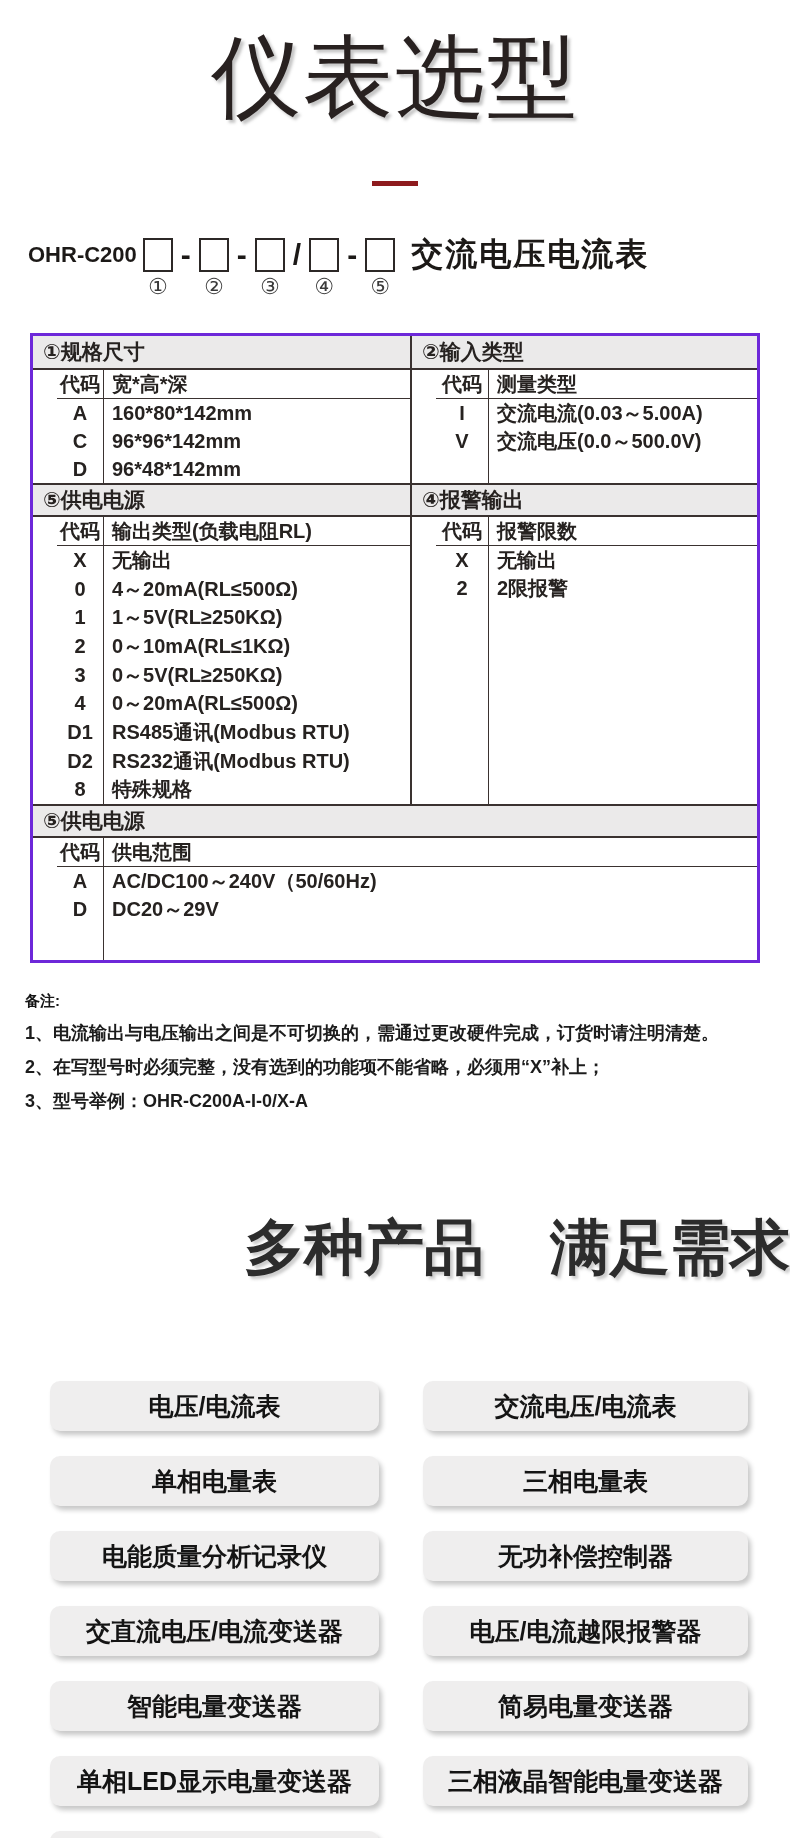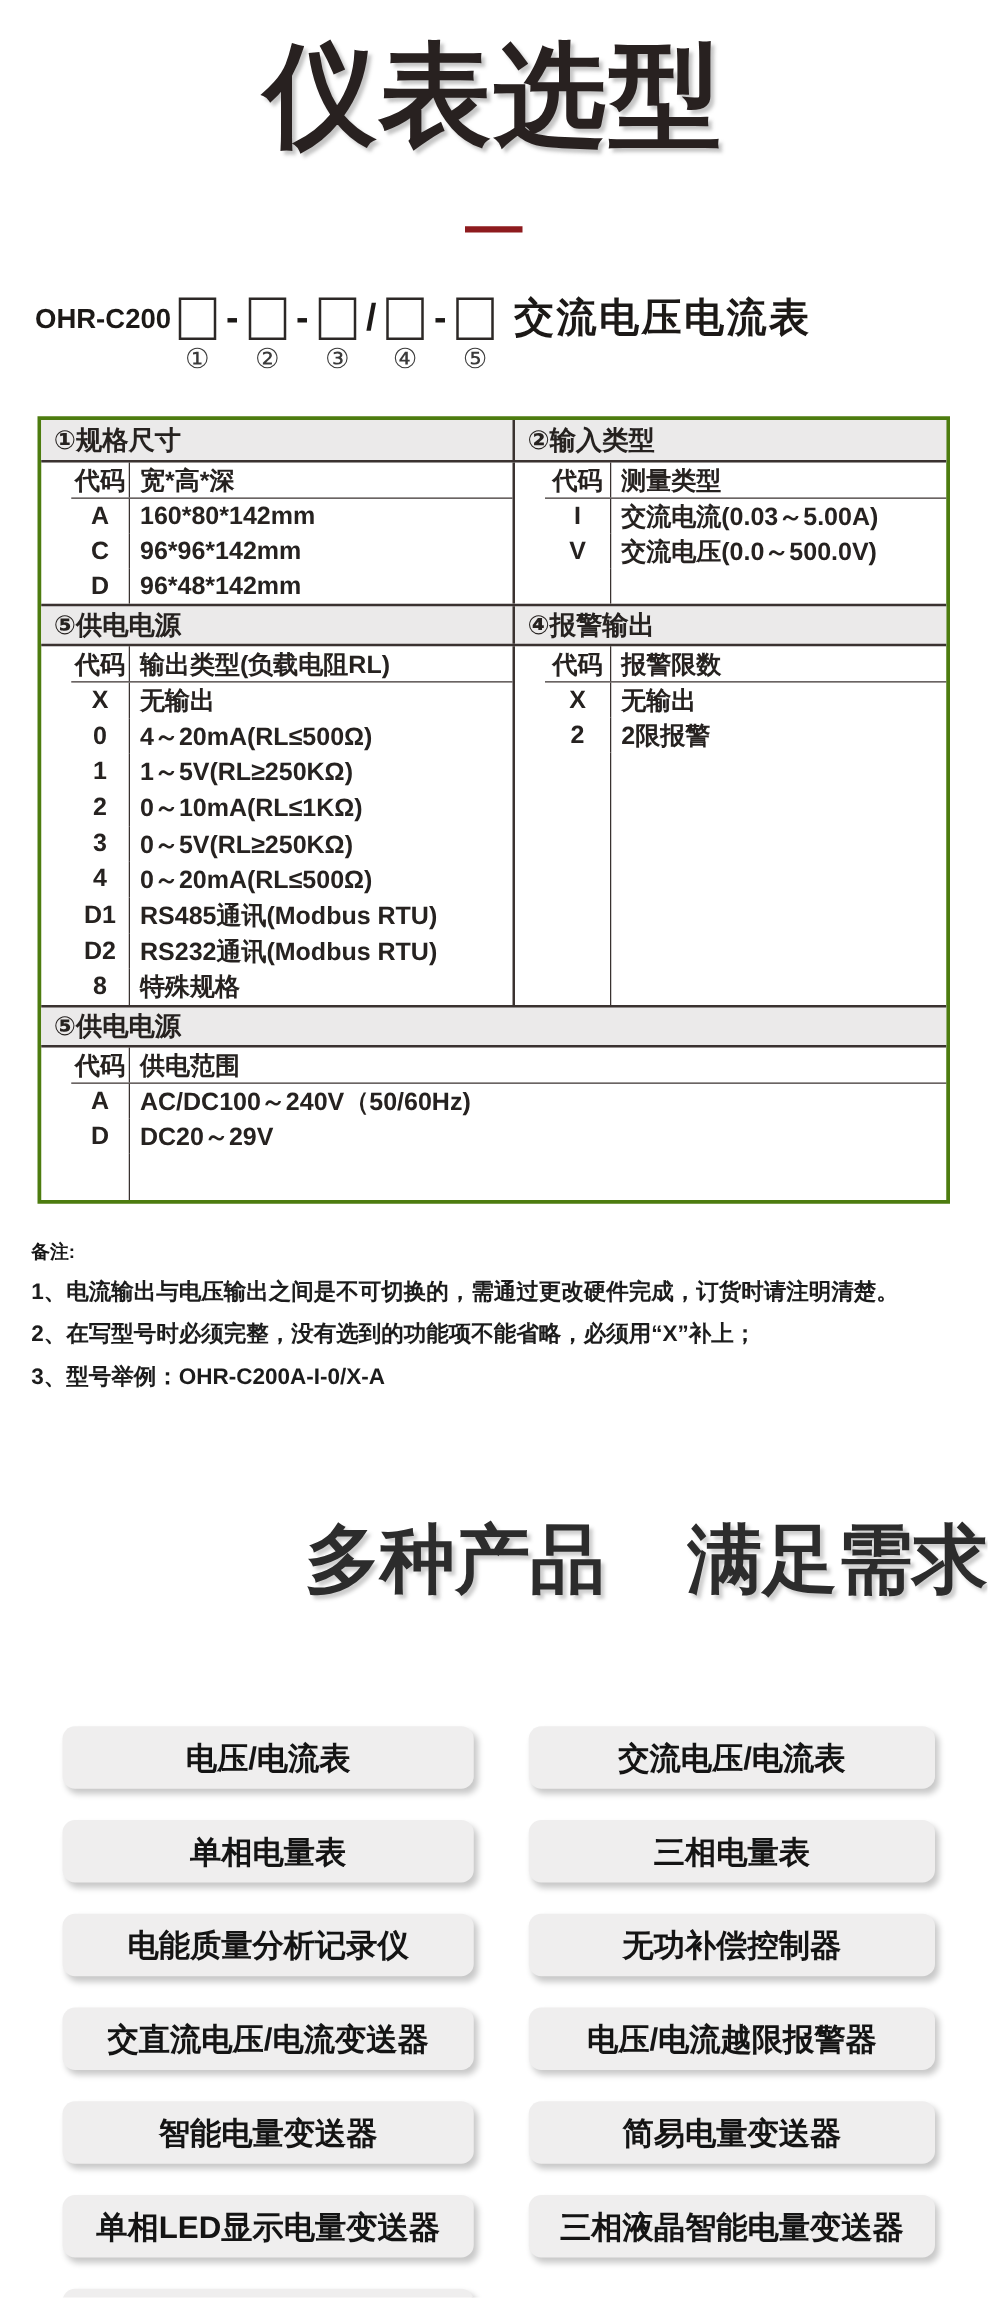"仪表选型" .main-title { font-weight: 700 -> 400 }
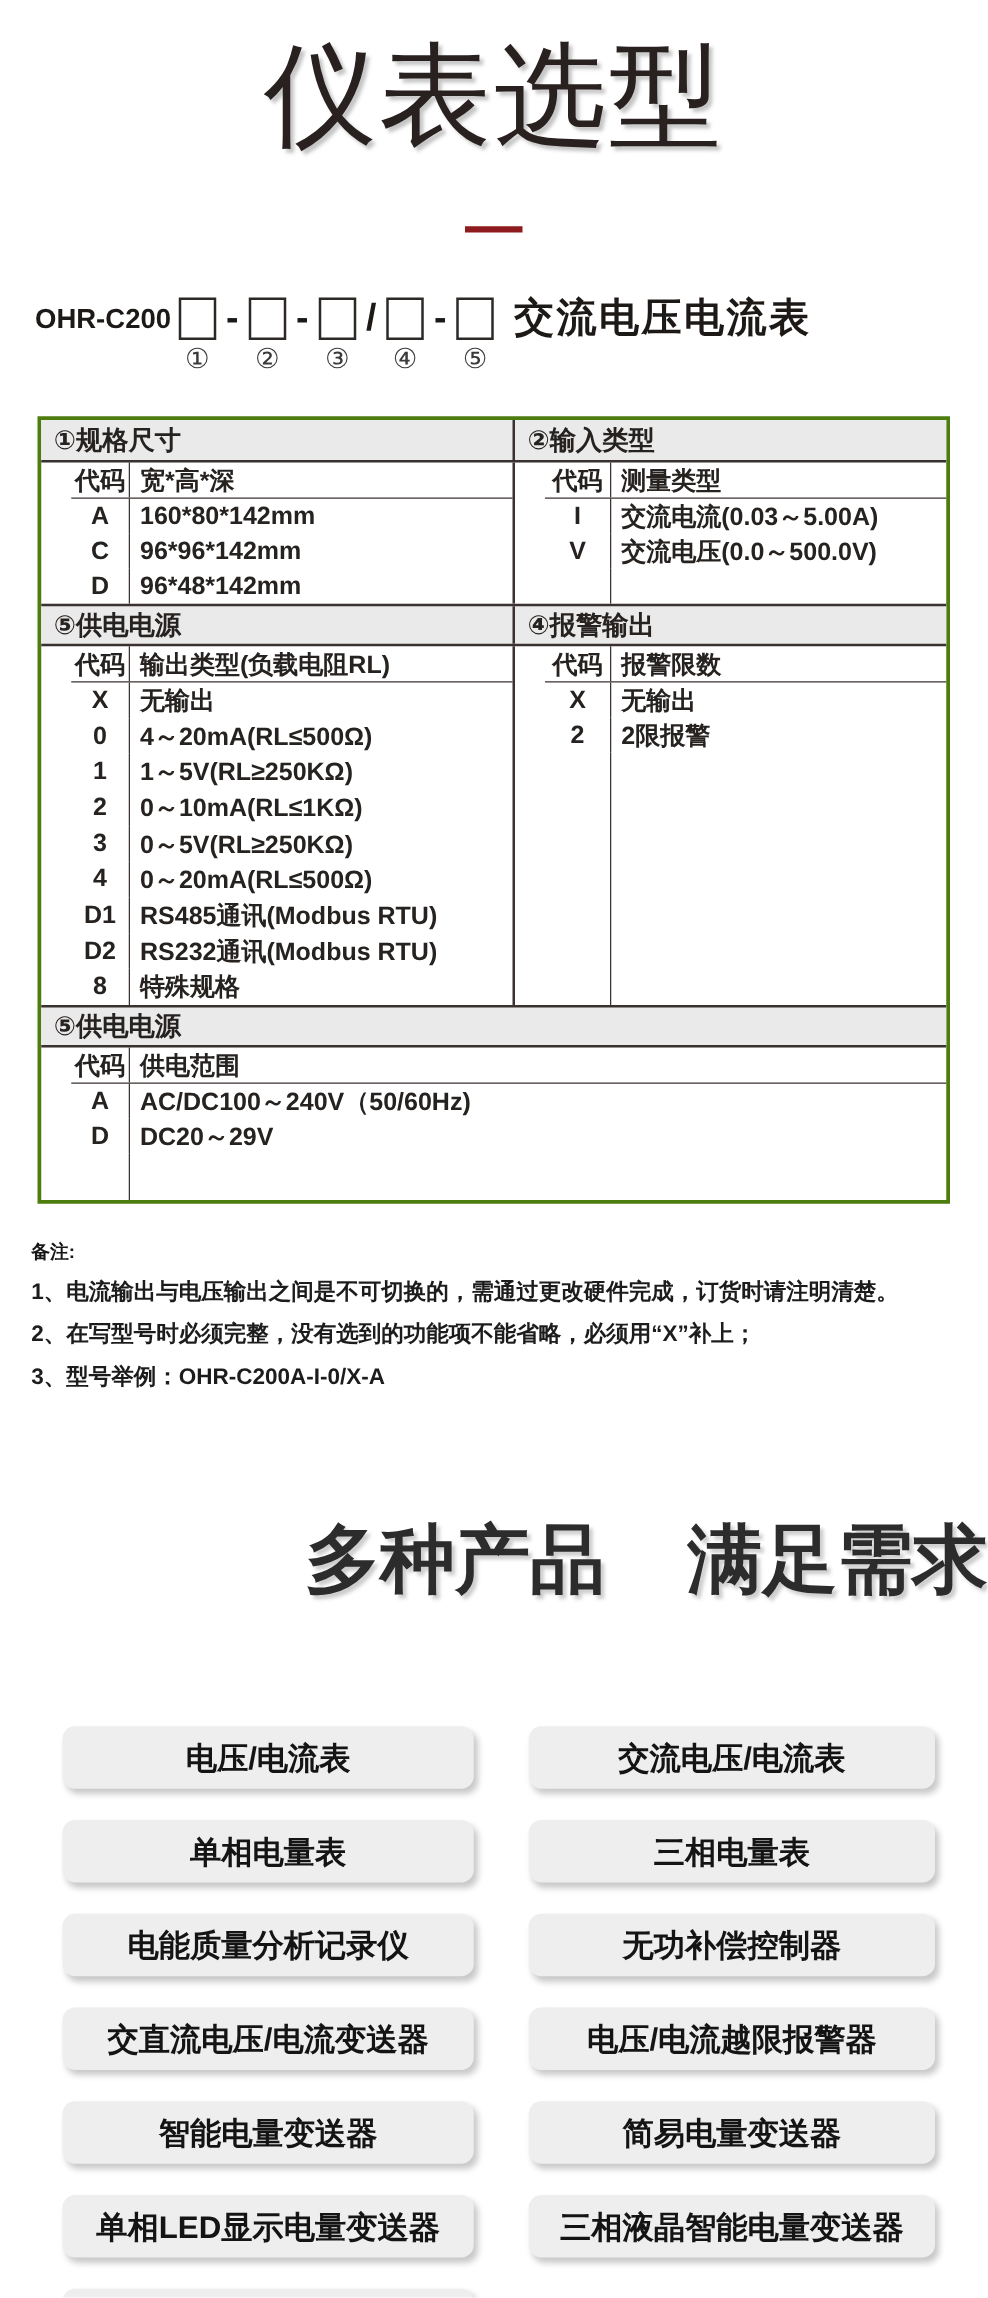"①规格尺寸" .sel-table { border: 3px solid #4d7c0f -> 3px solid #6d28d9 }
